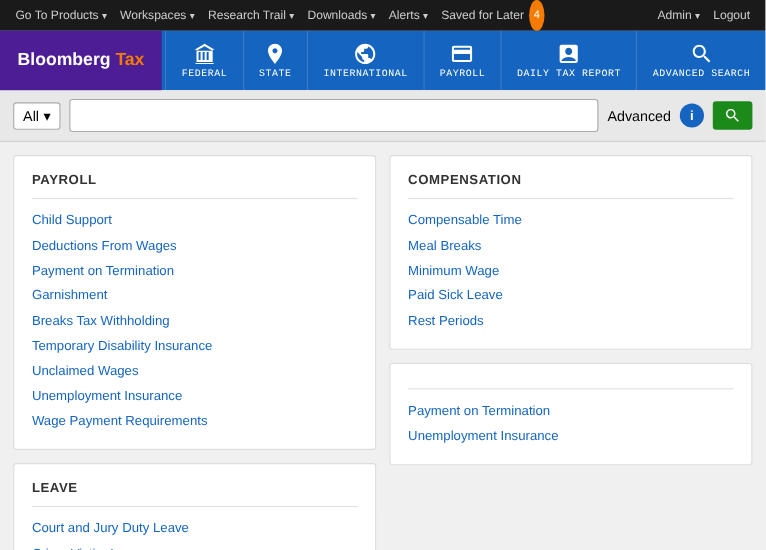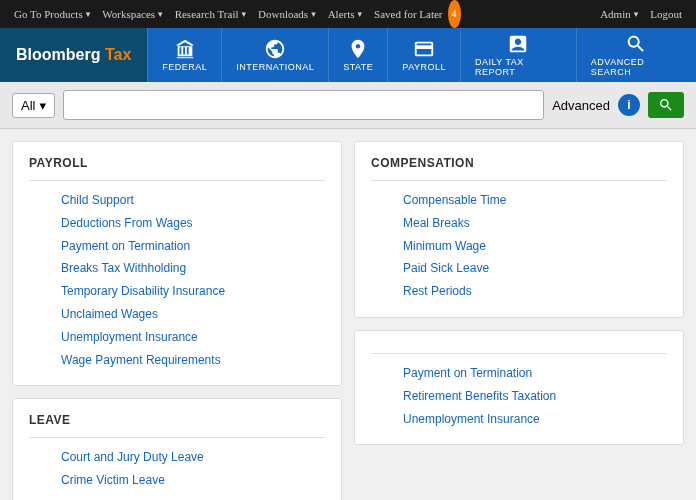"Go To Products" .top-nav { font-family: Liberation Serif, serif -> none }
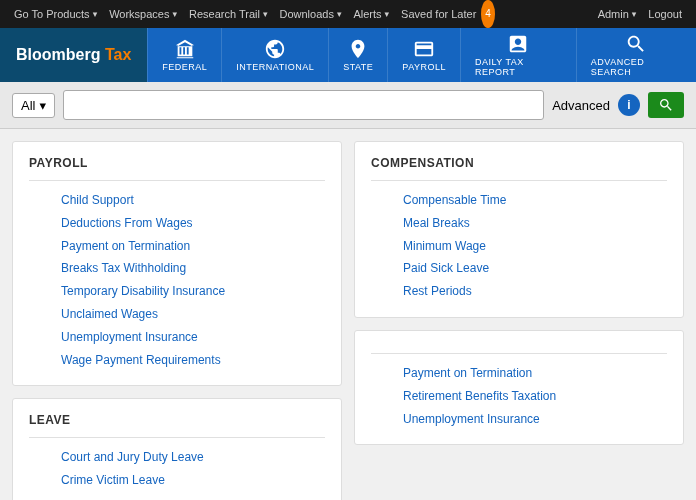"Bloomberg Tax" .logo-area { background: #0c4a6e -> #4c1d95 }
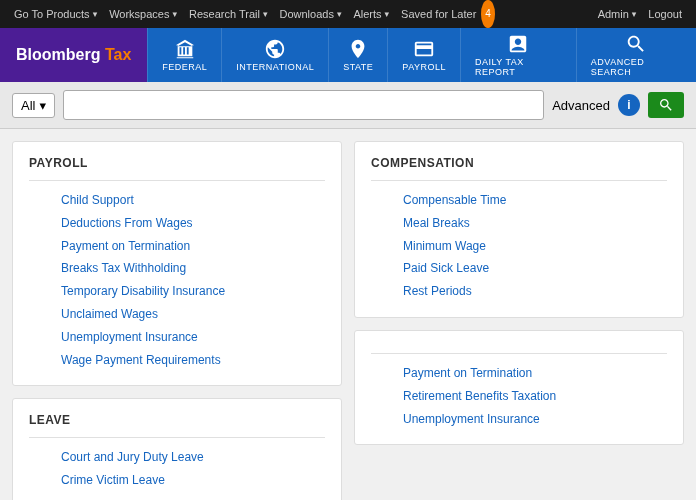"FEDERAL" .nav-icon-item { font-family: none -> Liberation Mono, monospace }
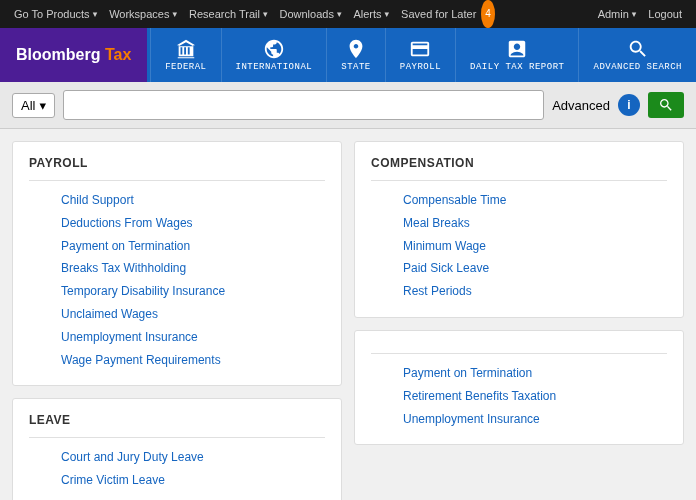"INTERNATIONAL" div.nav-icon-item { order: before "STATE" -> after "STATE" }
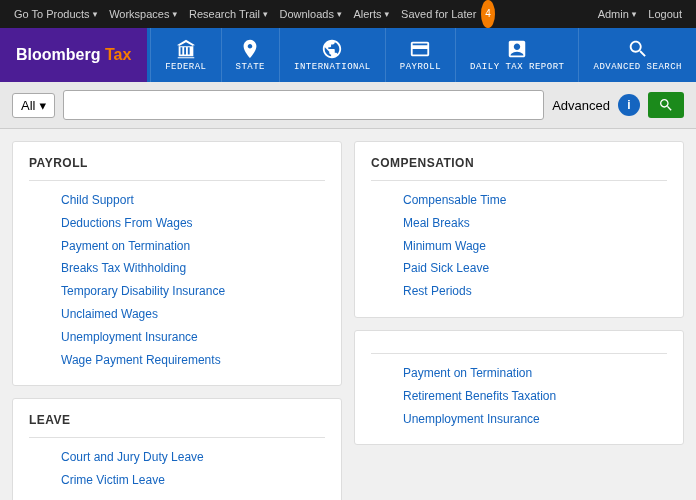"Child Support" .card-link { margin-left: 32px -> none }
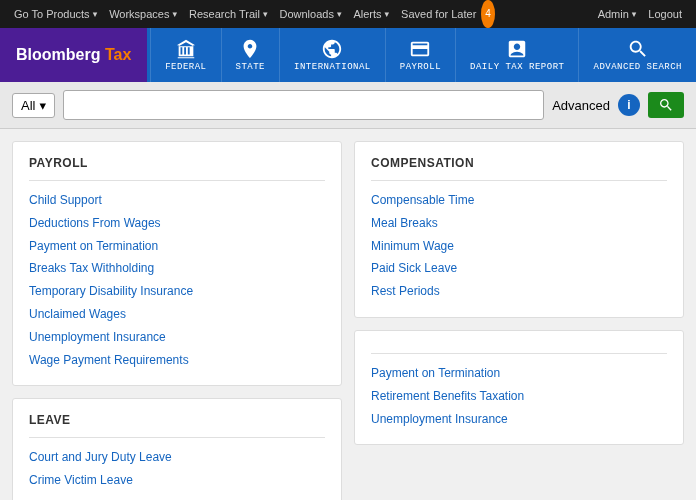"Garnishment" a.card-link { html: none -> <a>Garnishment</a> }
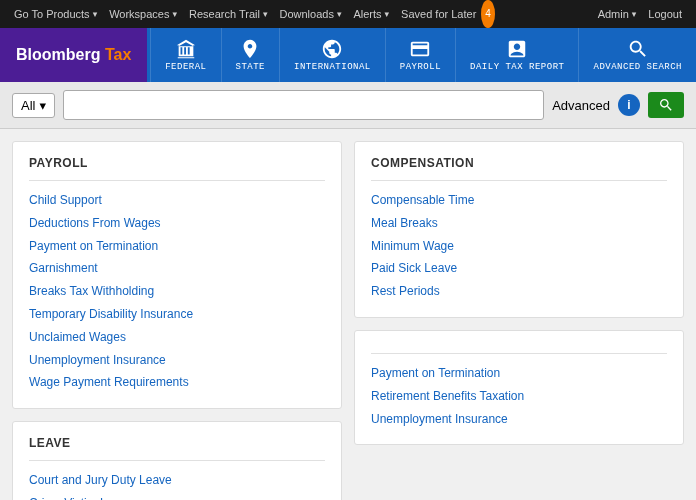"Retirement Benefits Taxation" a.card-link { html: <a>Retirement Benefits Taxation</a> -> none }
